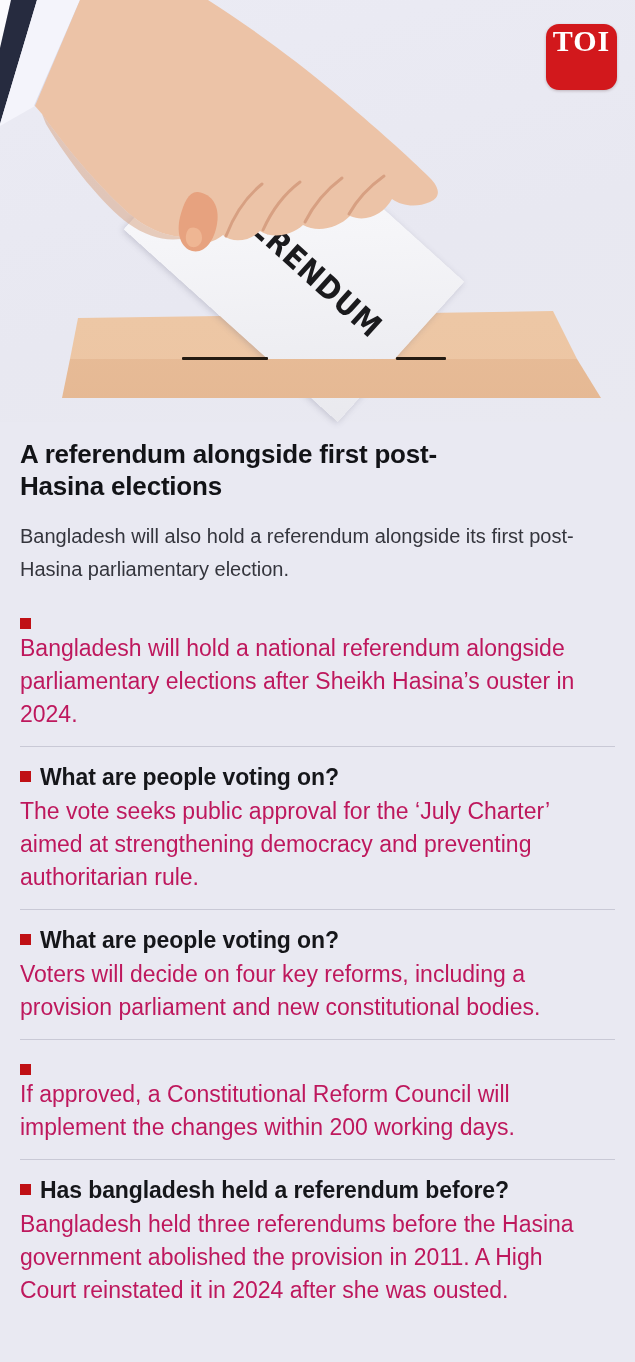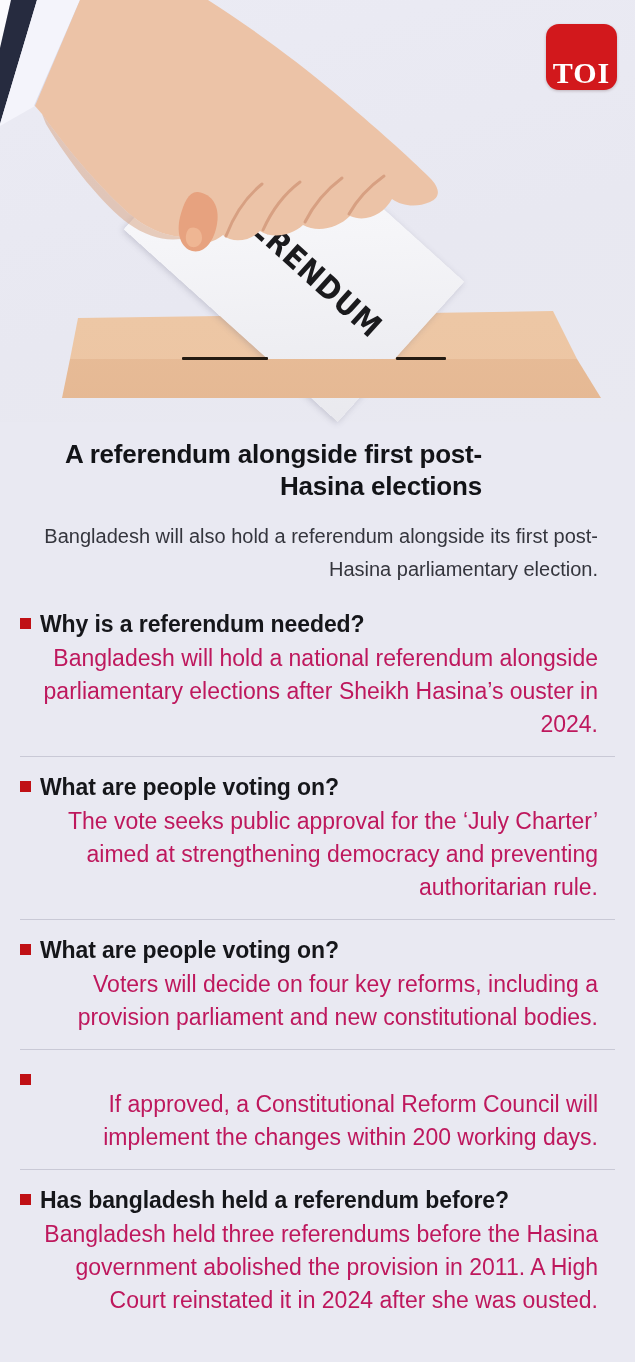"TOI" .toi-logo { align-items: flex-end -> flex-start }
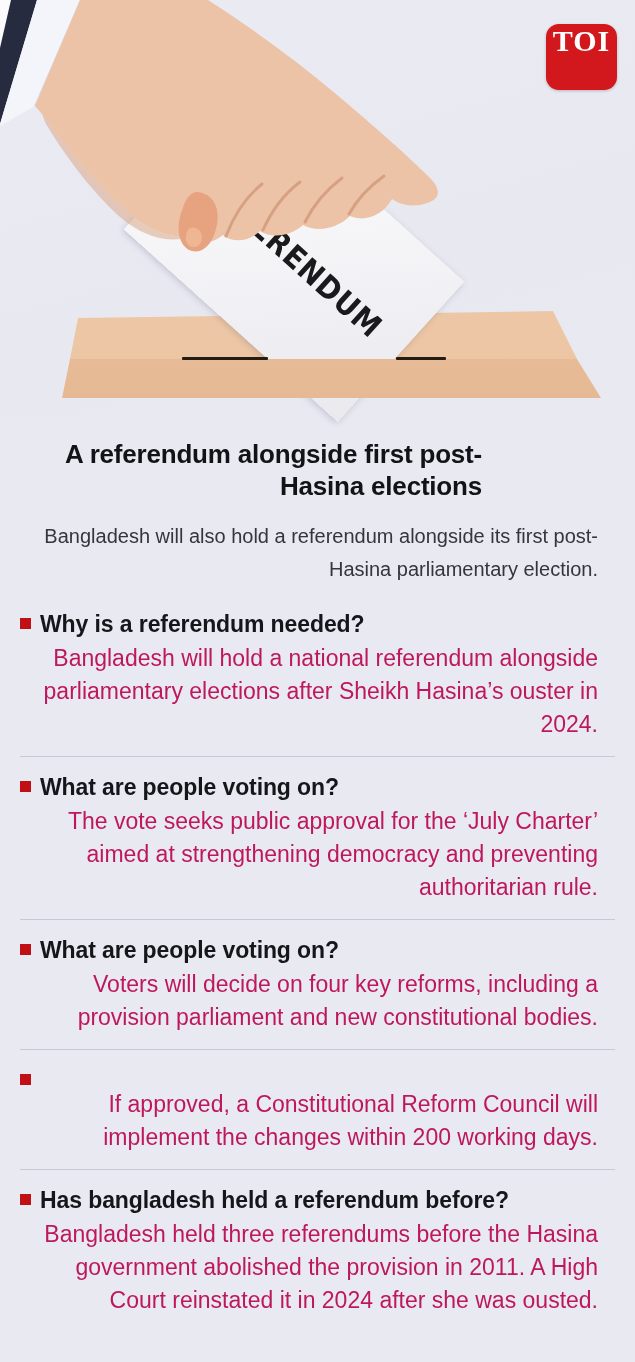"A referendum alongside first post-Hasina" .content { text-align: right -> none }
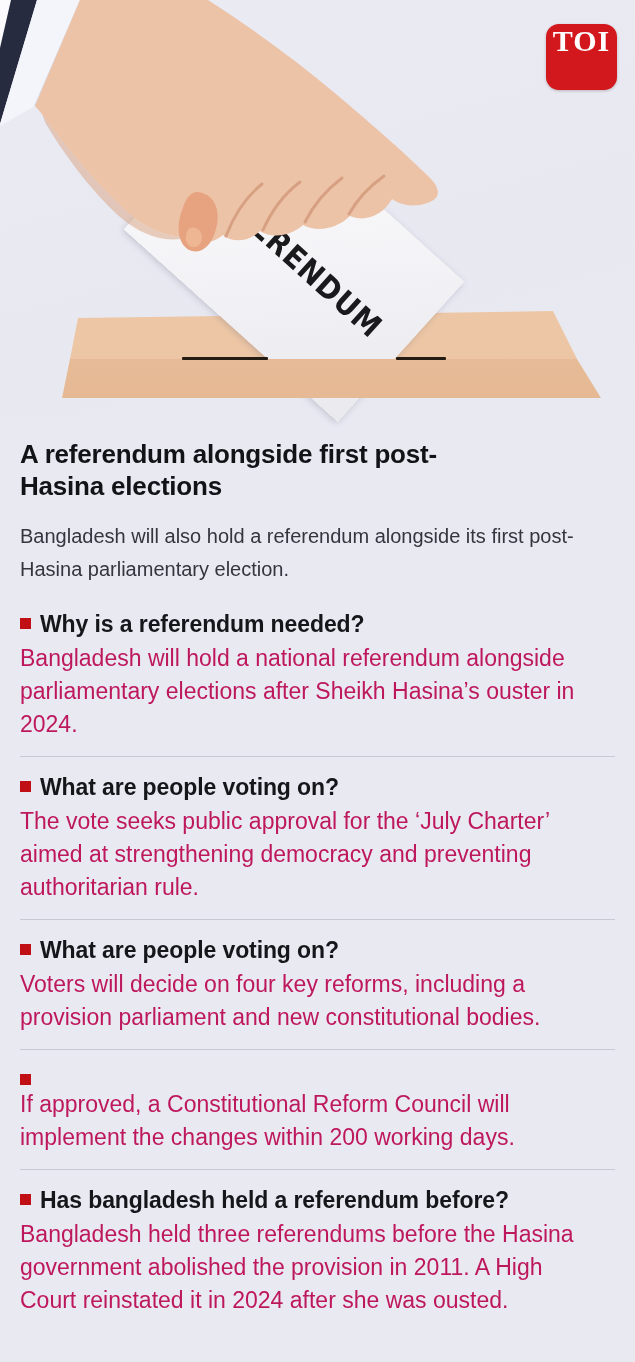"Why is a referendum needed?" span.section-heading { html: <span>Why is a referendum needed?</span> -> none }
